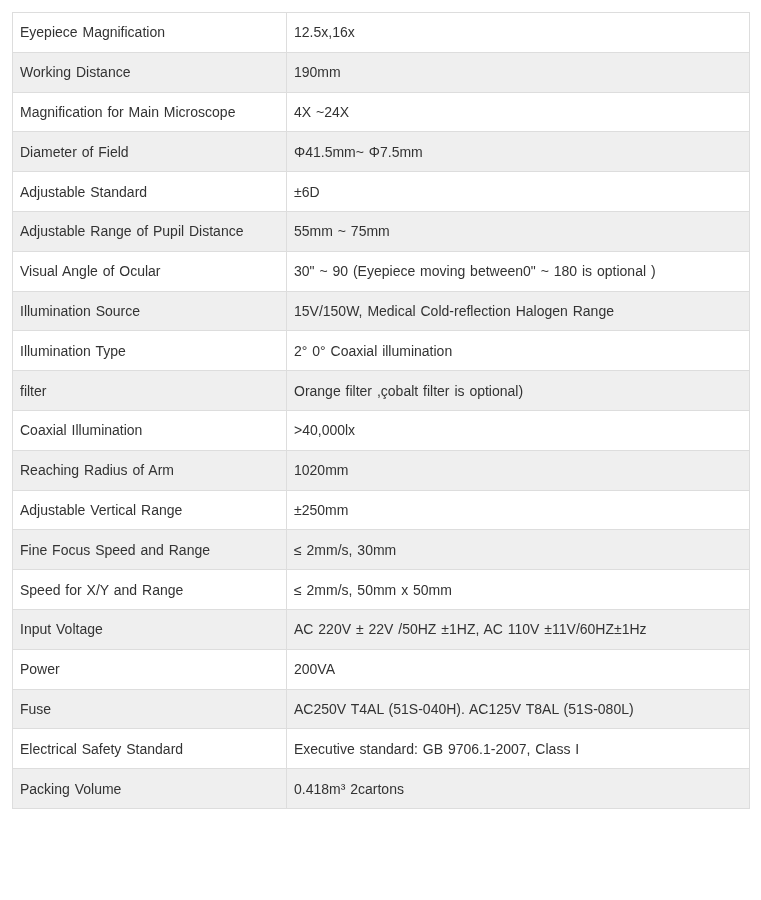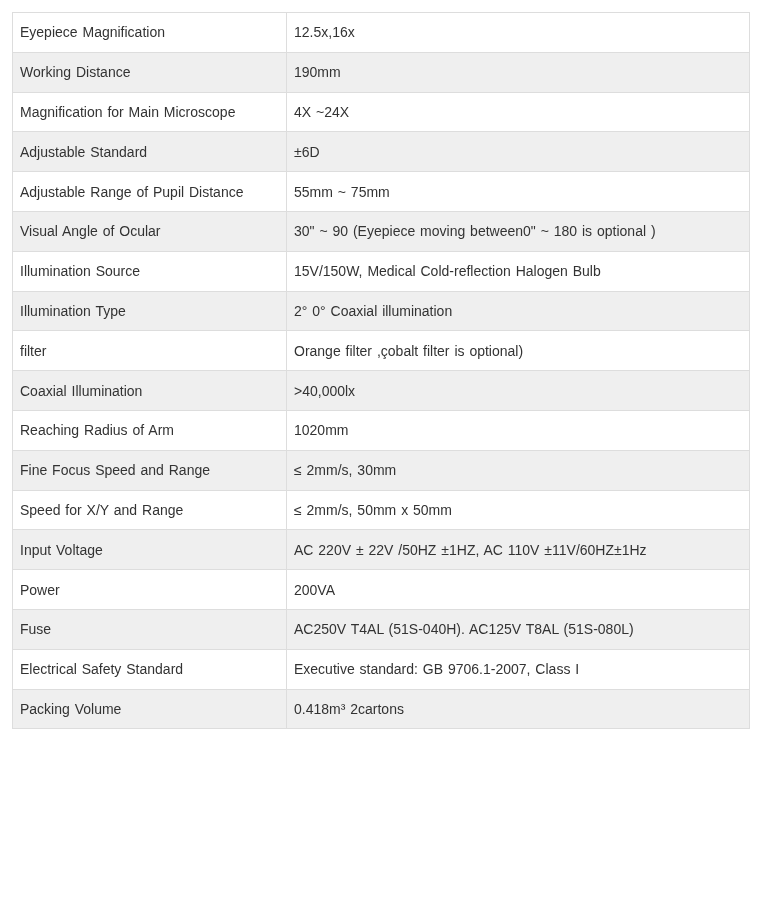"Diameter of Field" tr { html: none -> <tr> <td>Diameter of Field</td> <td>Φ41.5mm~ Φ7.5mm</td> </tr> }
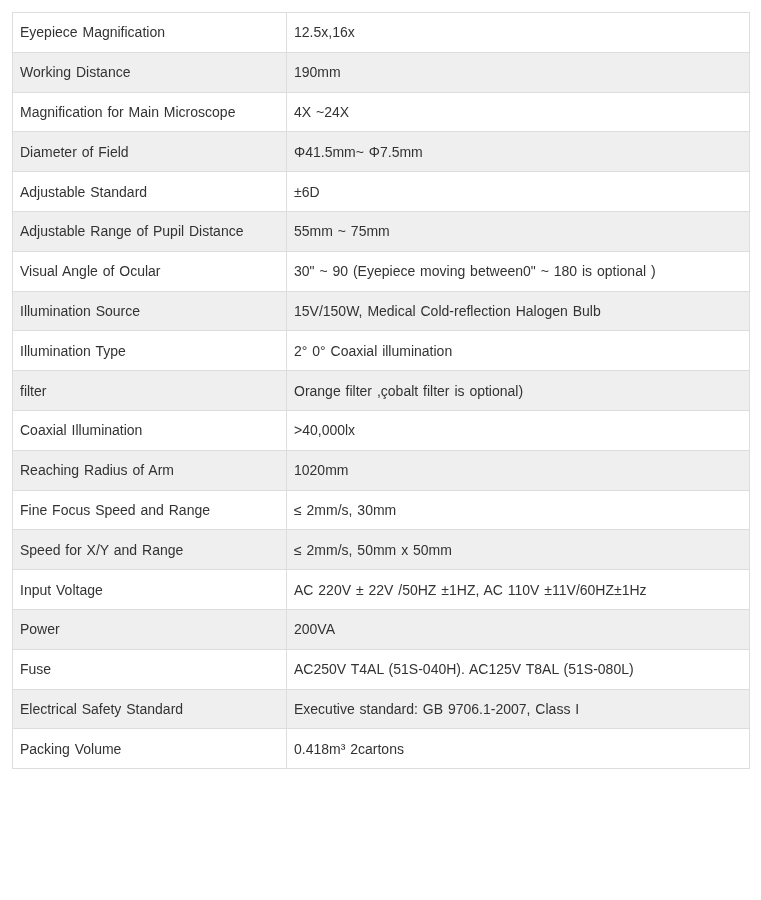"15V/150W, Medical Cold-reflection" td { text: Bulb -> Range }
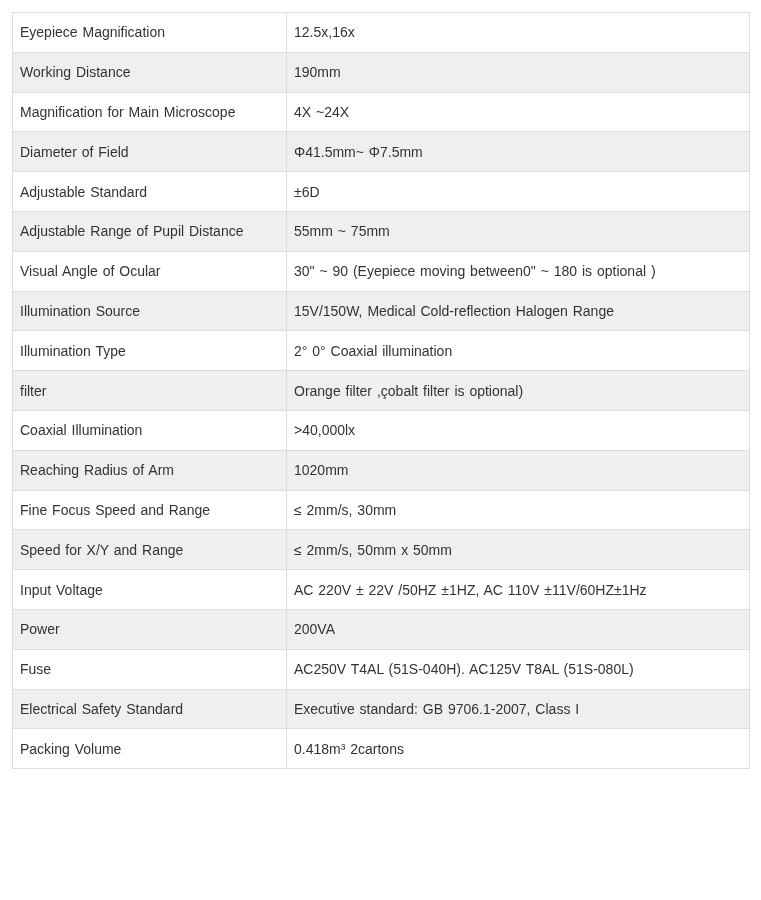"Adjustable Vertical Range" tr { html: none -> <tr> <td>Adjustable Vertical Range</td> <td>±250mm</td> </tr> }
